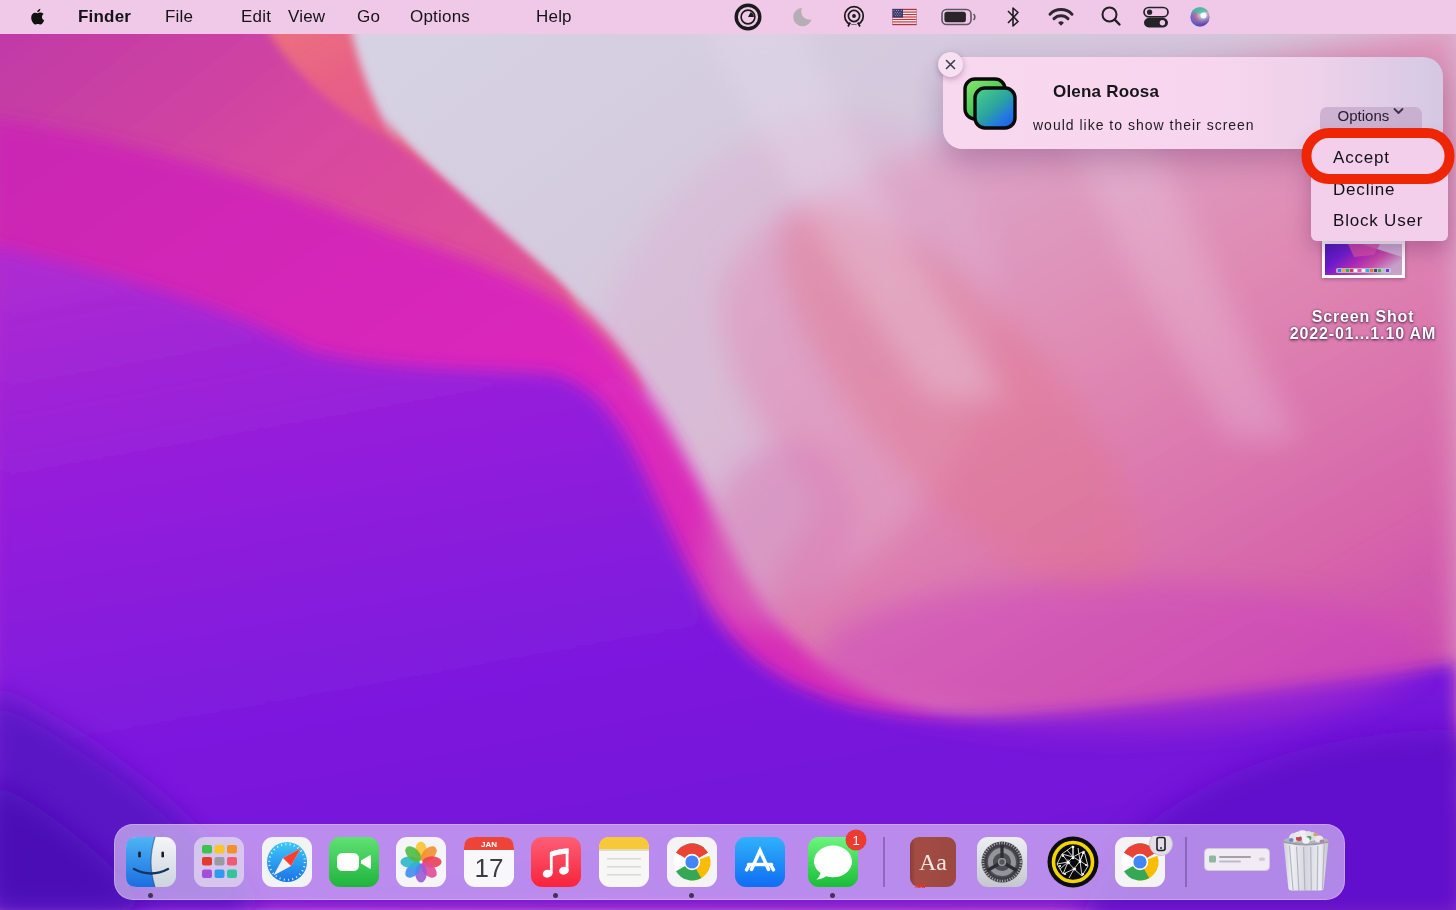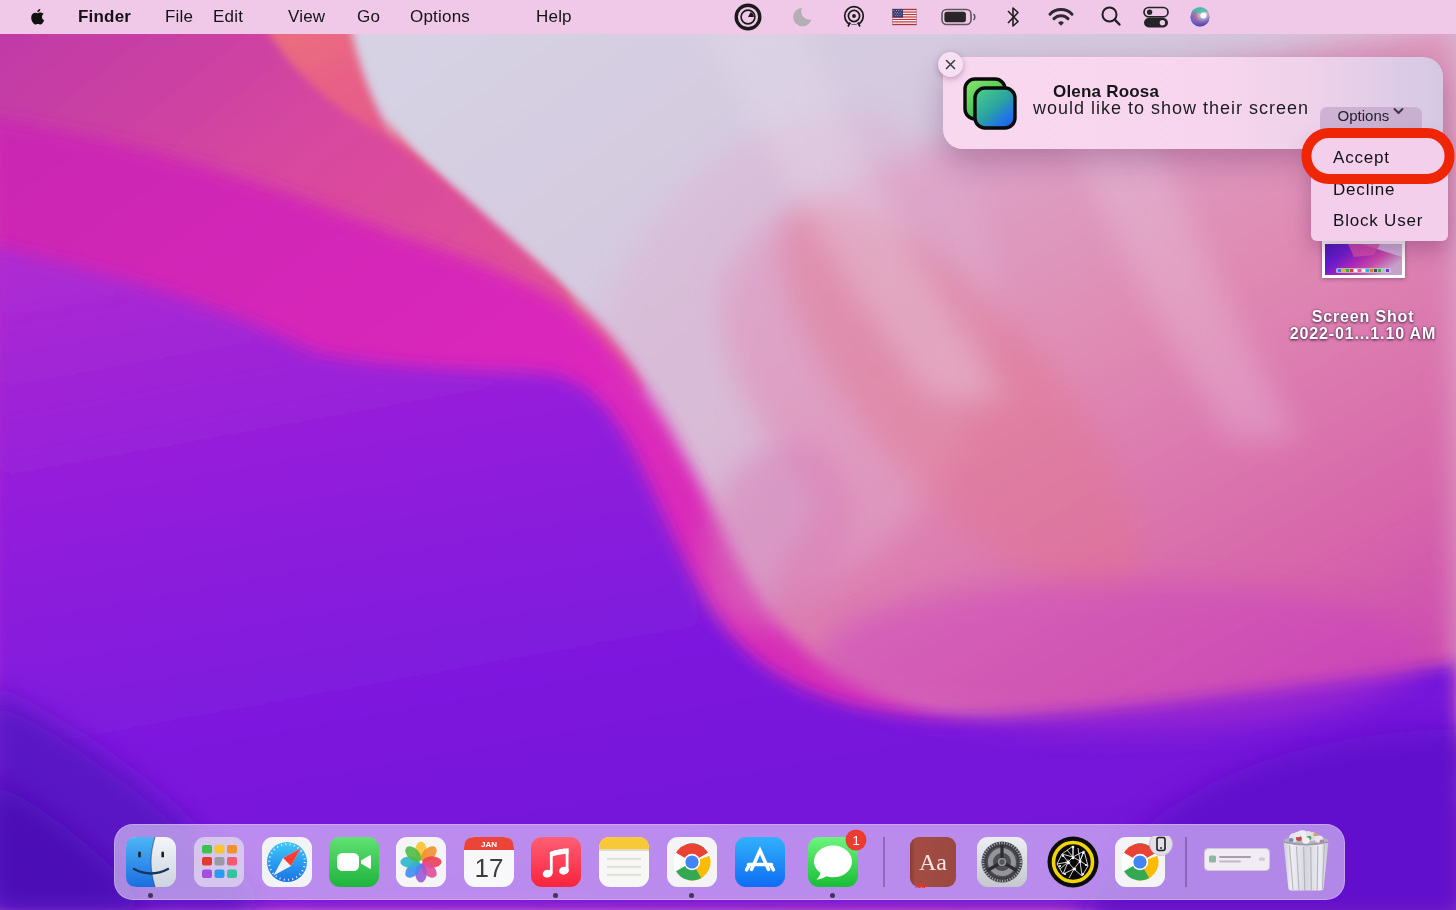"Edit" span.mi { left: 213px -> 241px }
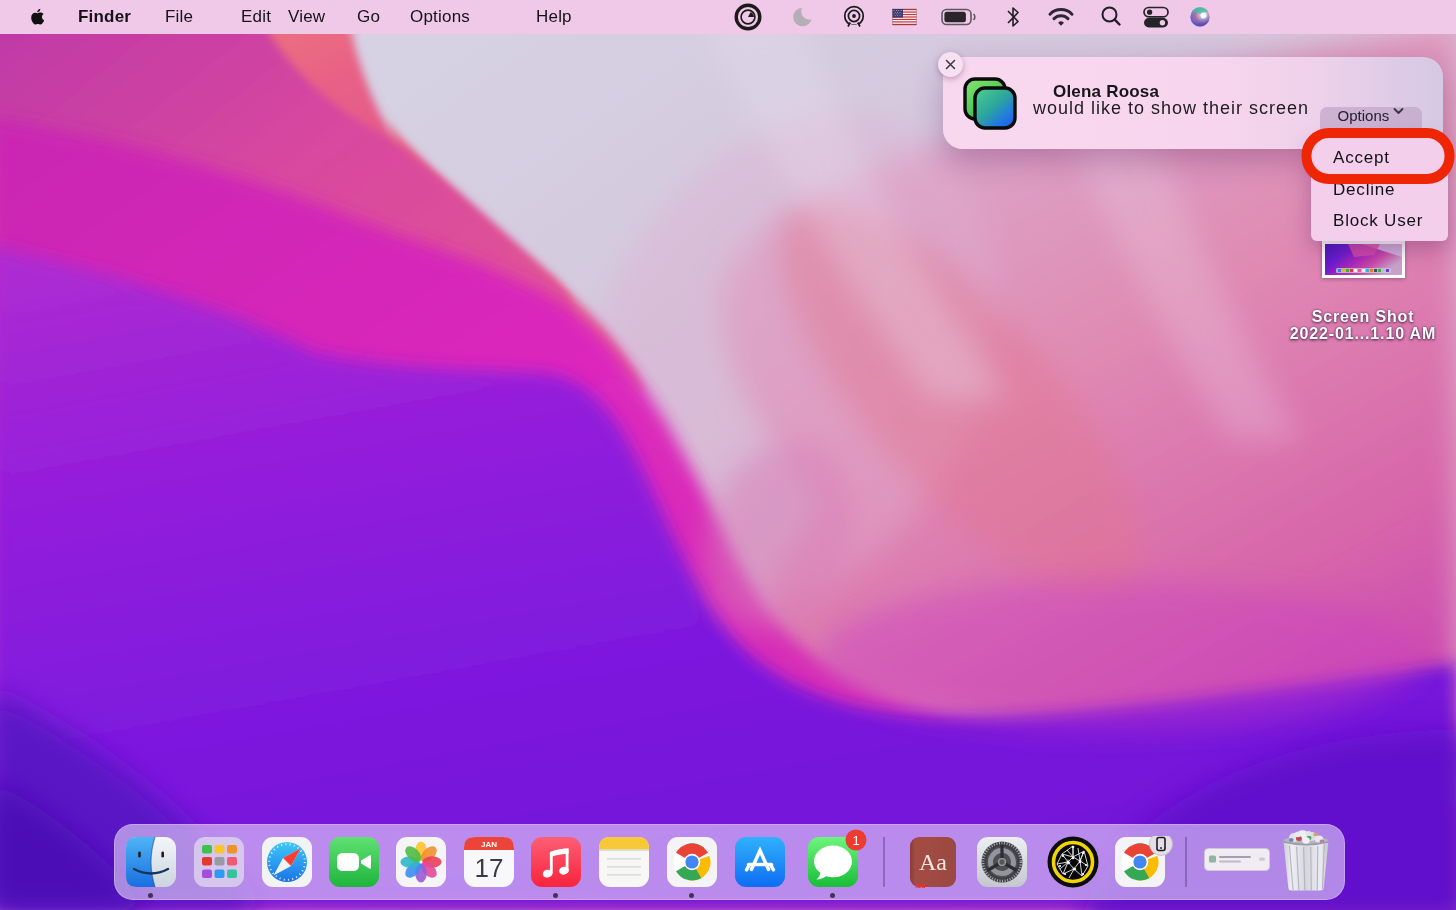"would like to show their" #nbody { font-size: 18px -> 14px; top: 98px -> 117px }
